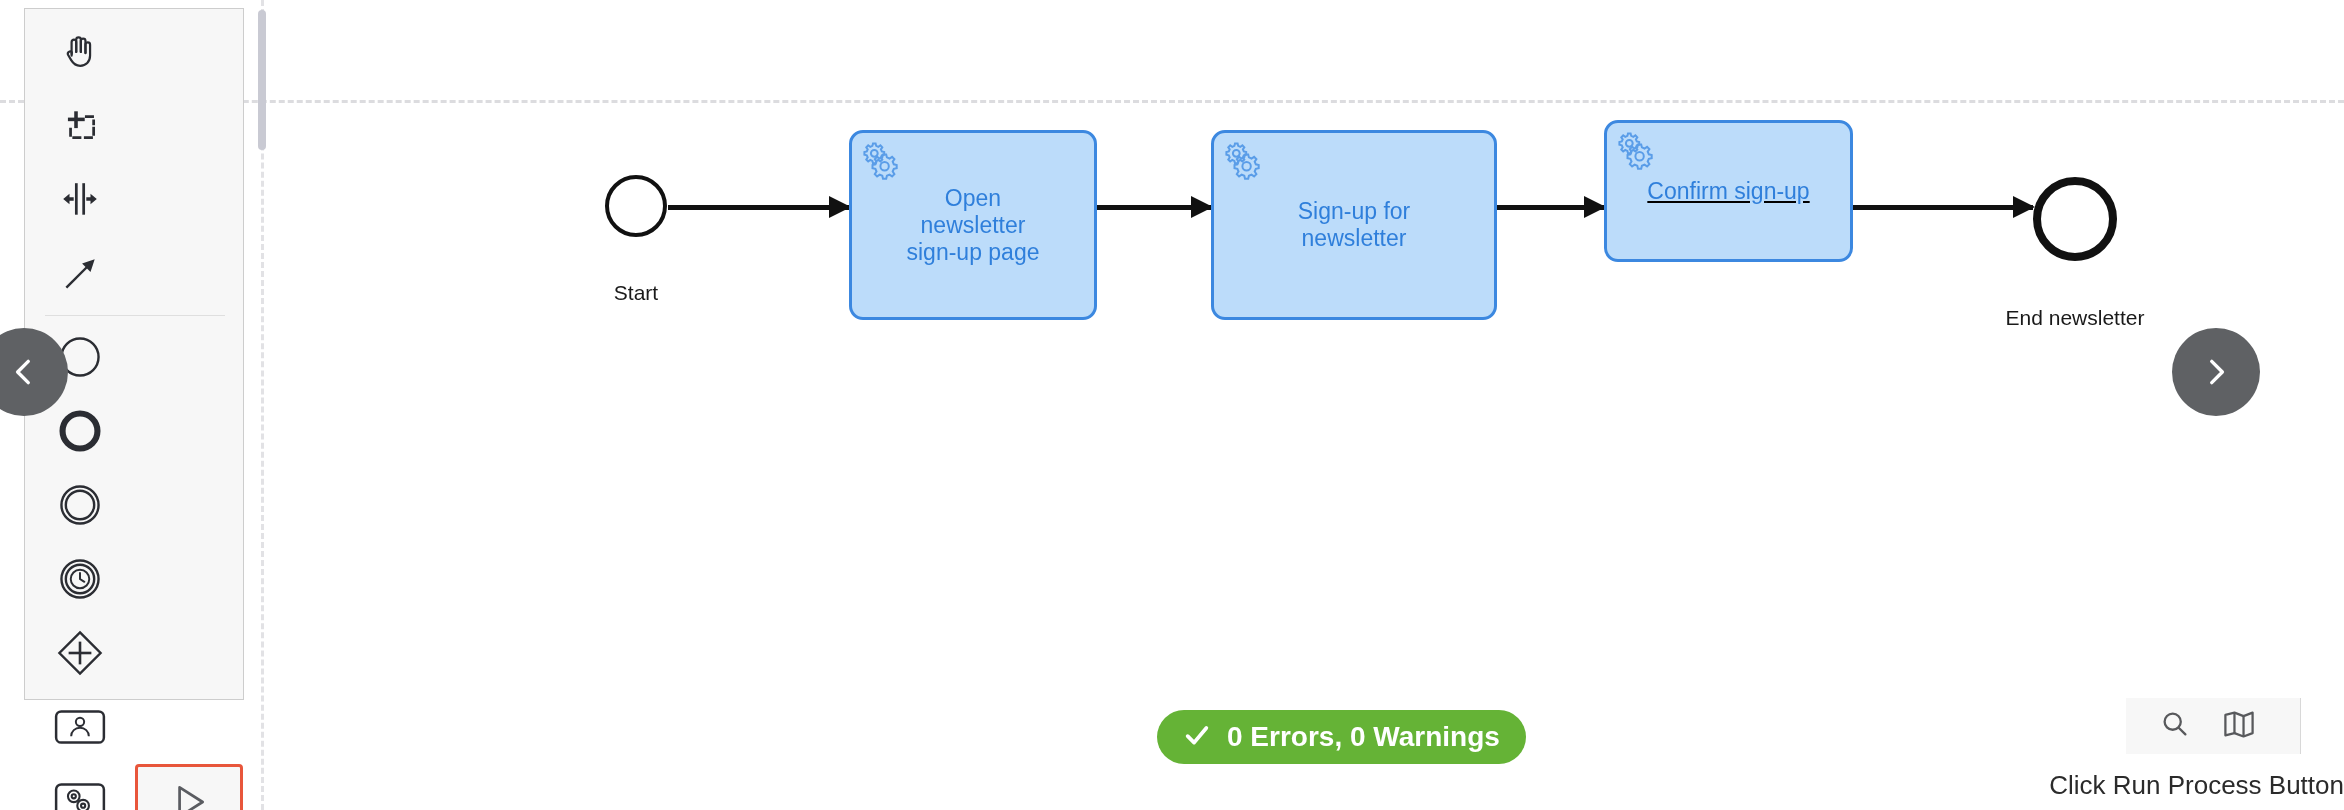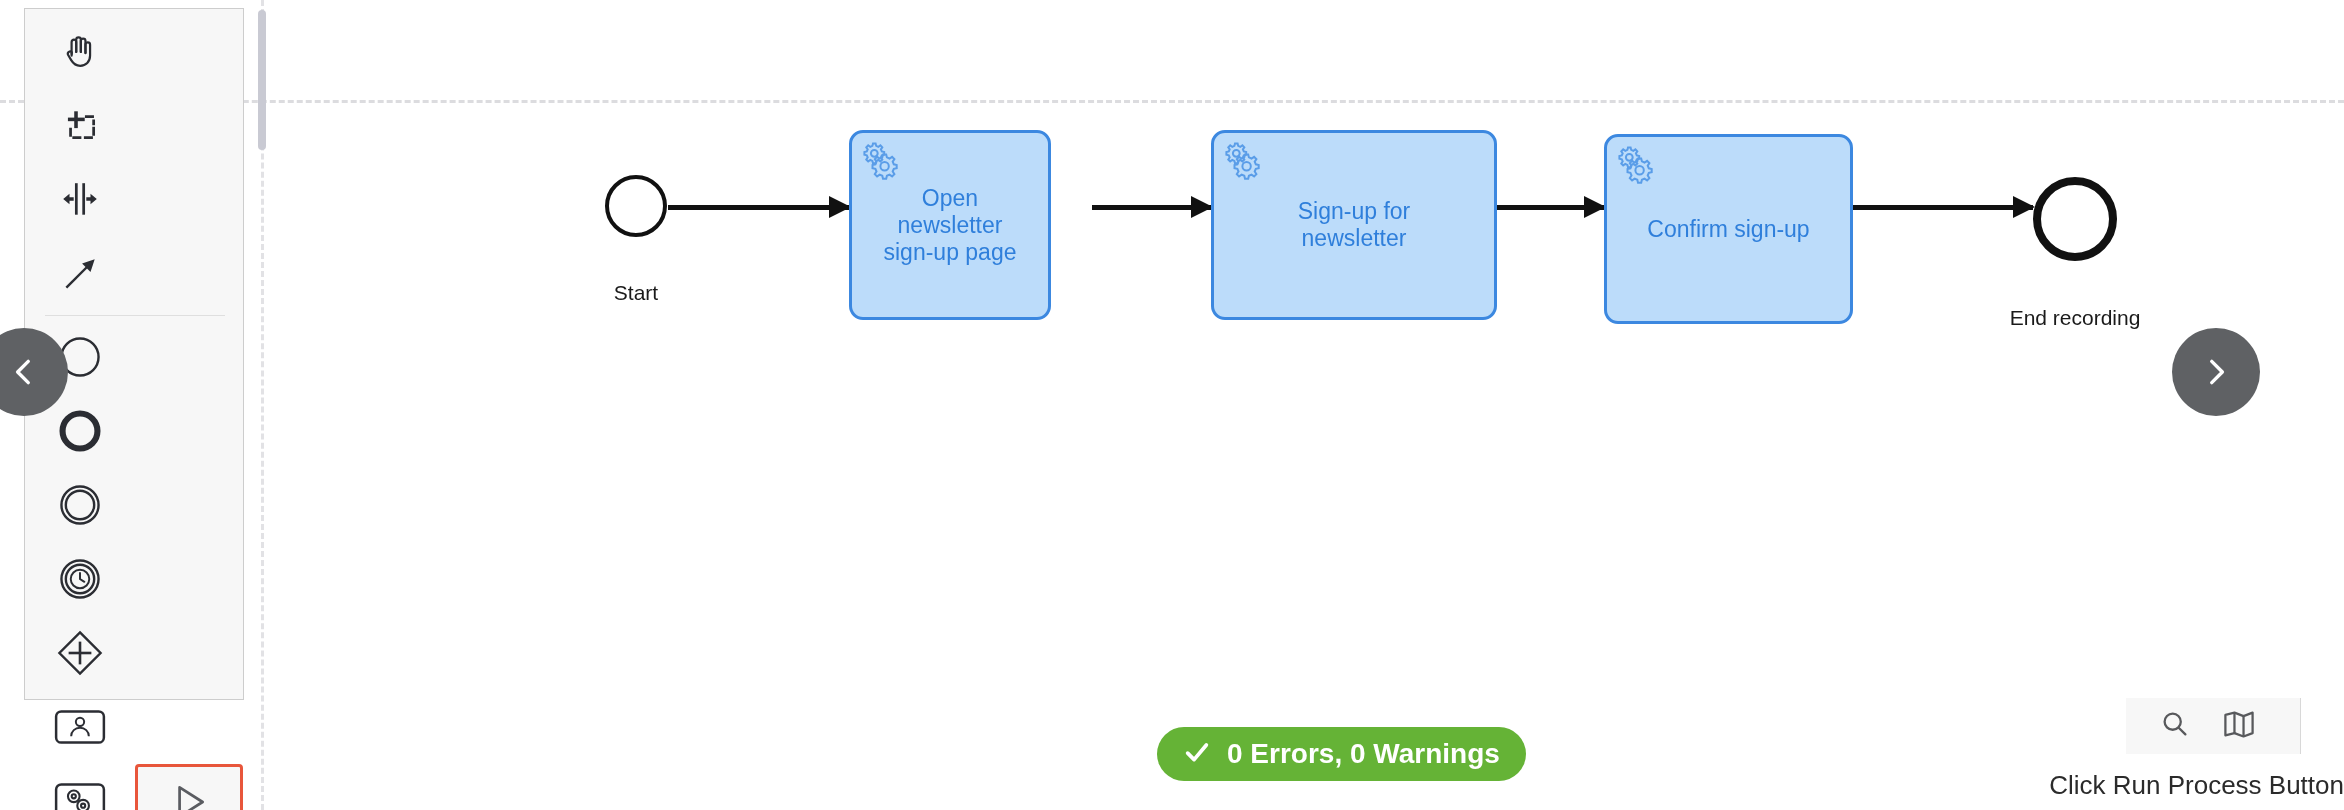"Open" div.bpmn-task { width: 202px -> 248px }
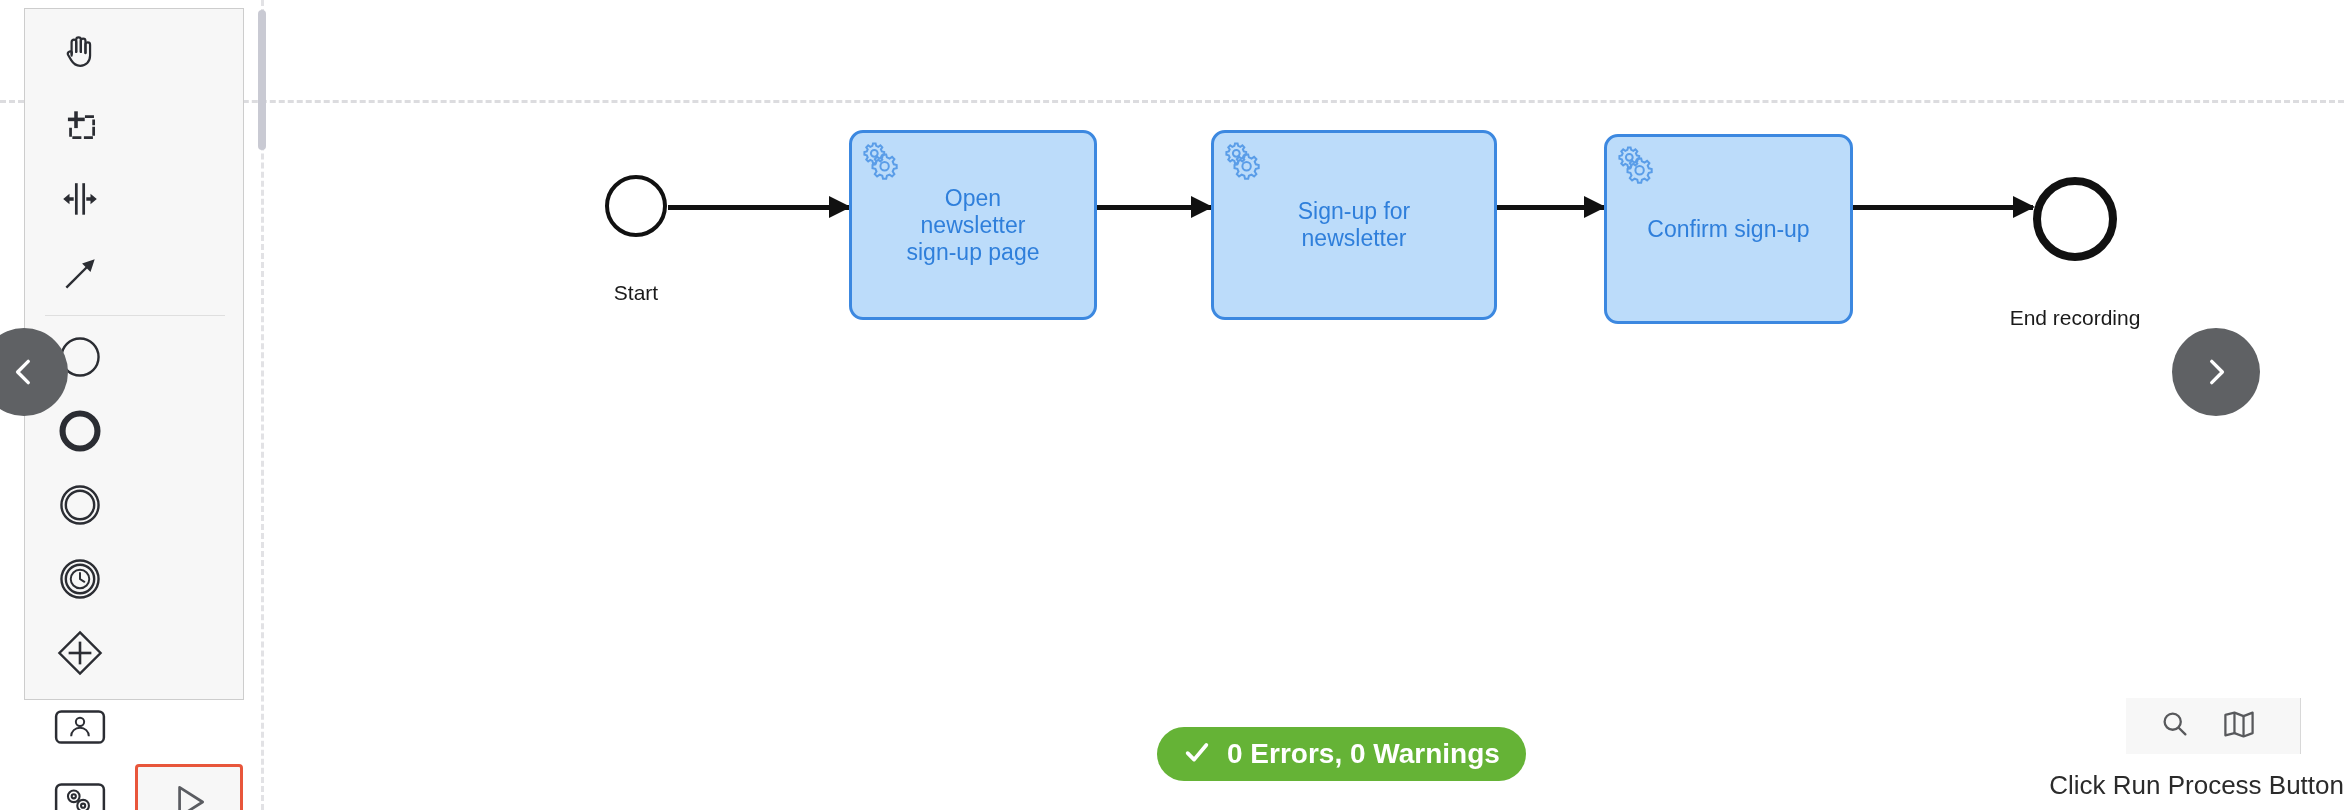"Confirm sign-up" div.bpmn-task { height: 190px -> 142px; text-decoration: none -> underline; top: 134px -> 120px }
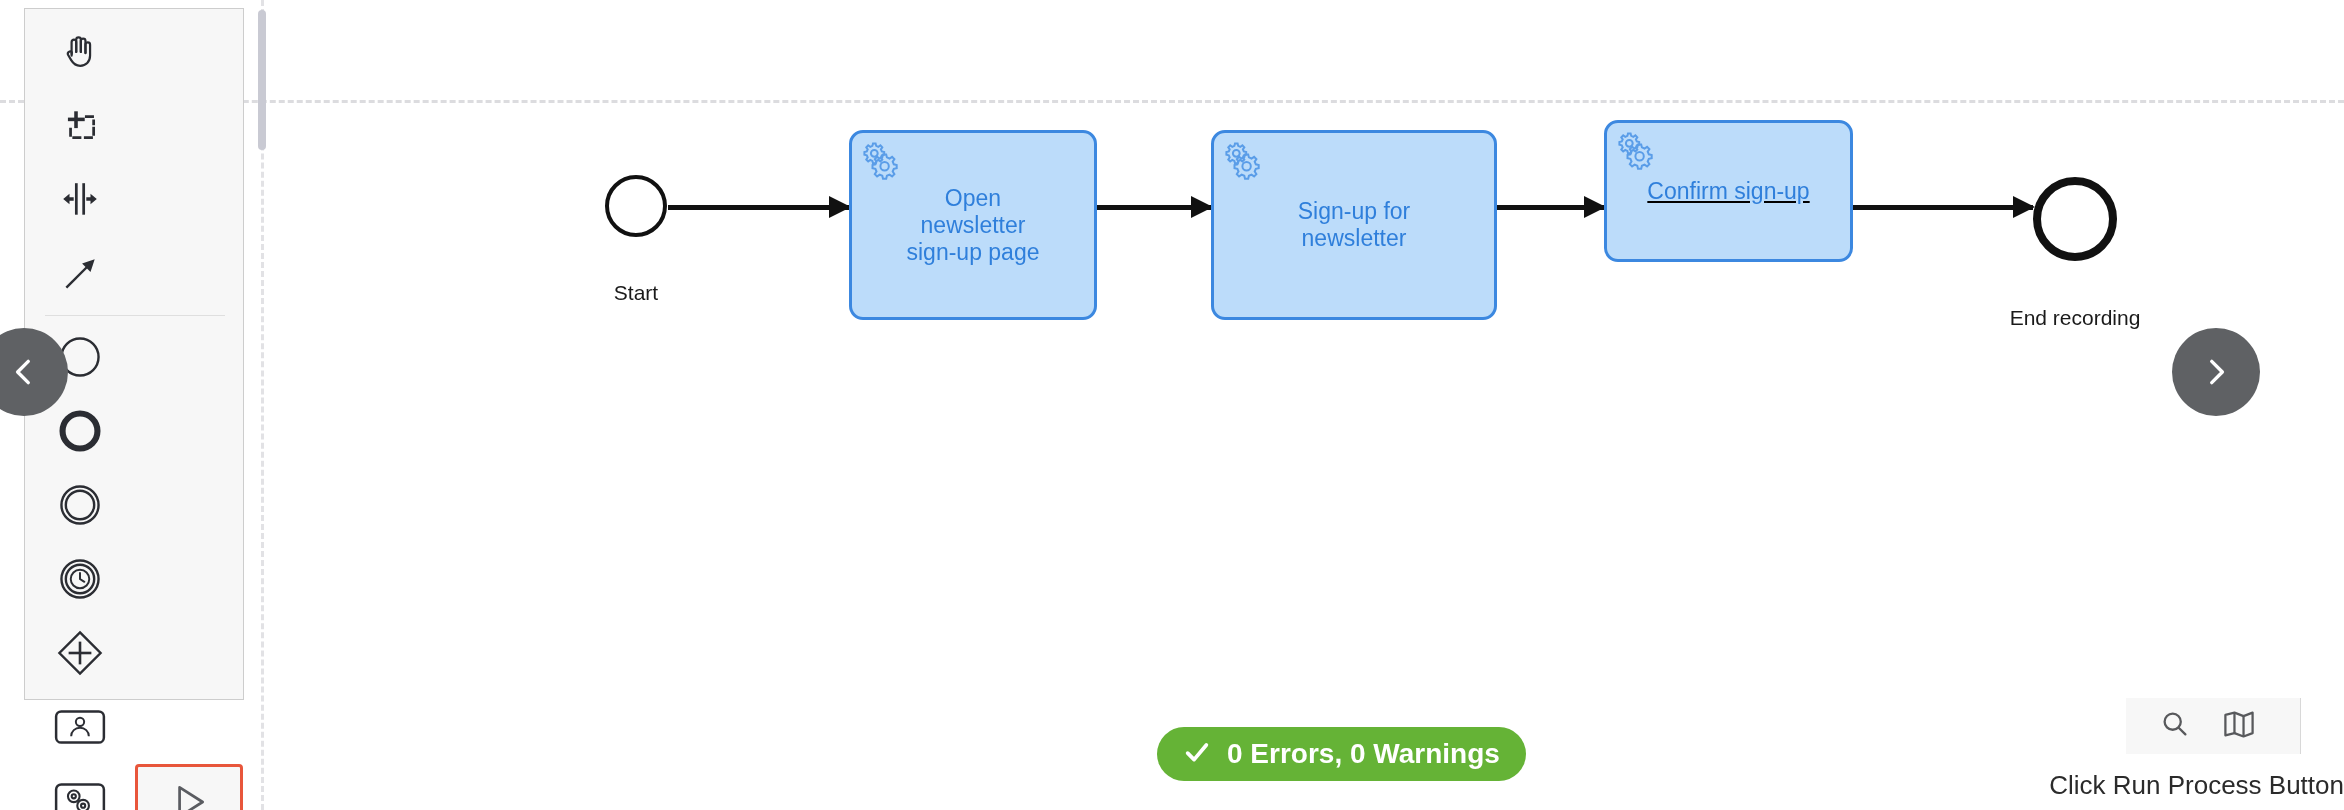"End recording" div.event-label { text: recording -> newsletter }
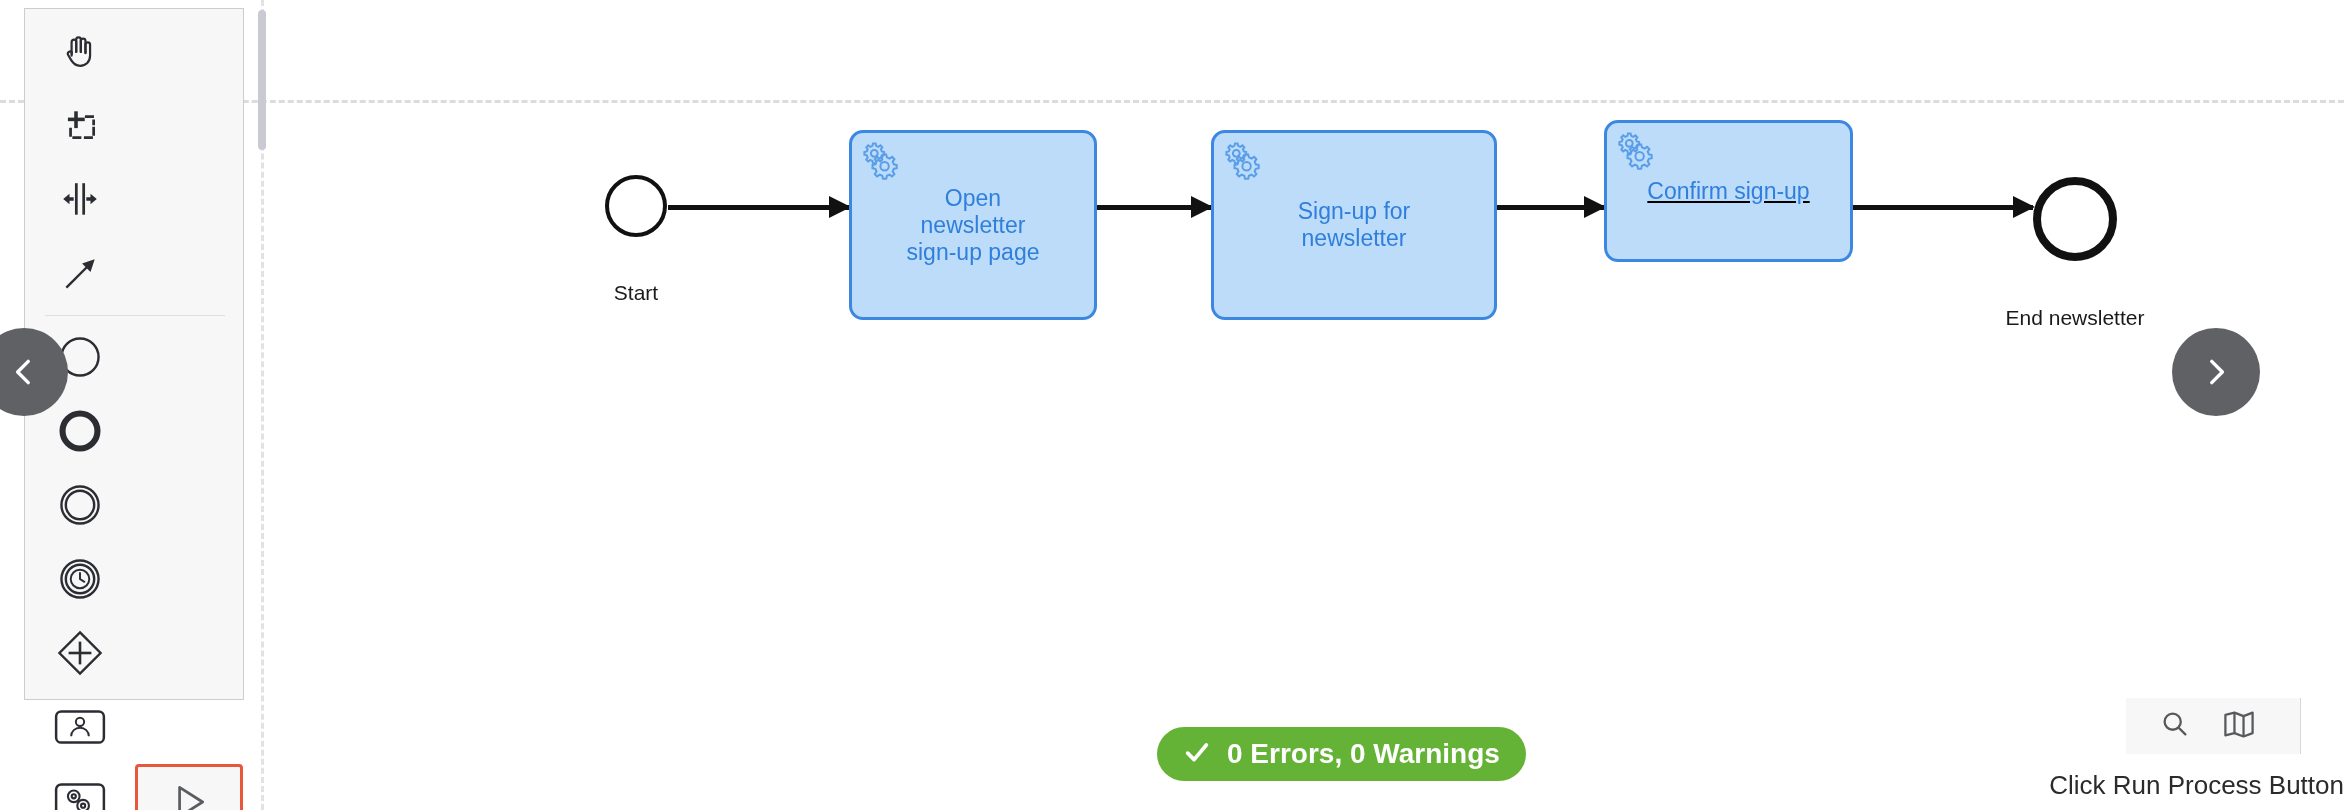"0 Errors, 0 Warnings" #status-badge { margin-top: 17px -> none }
